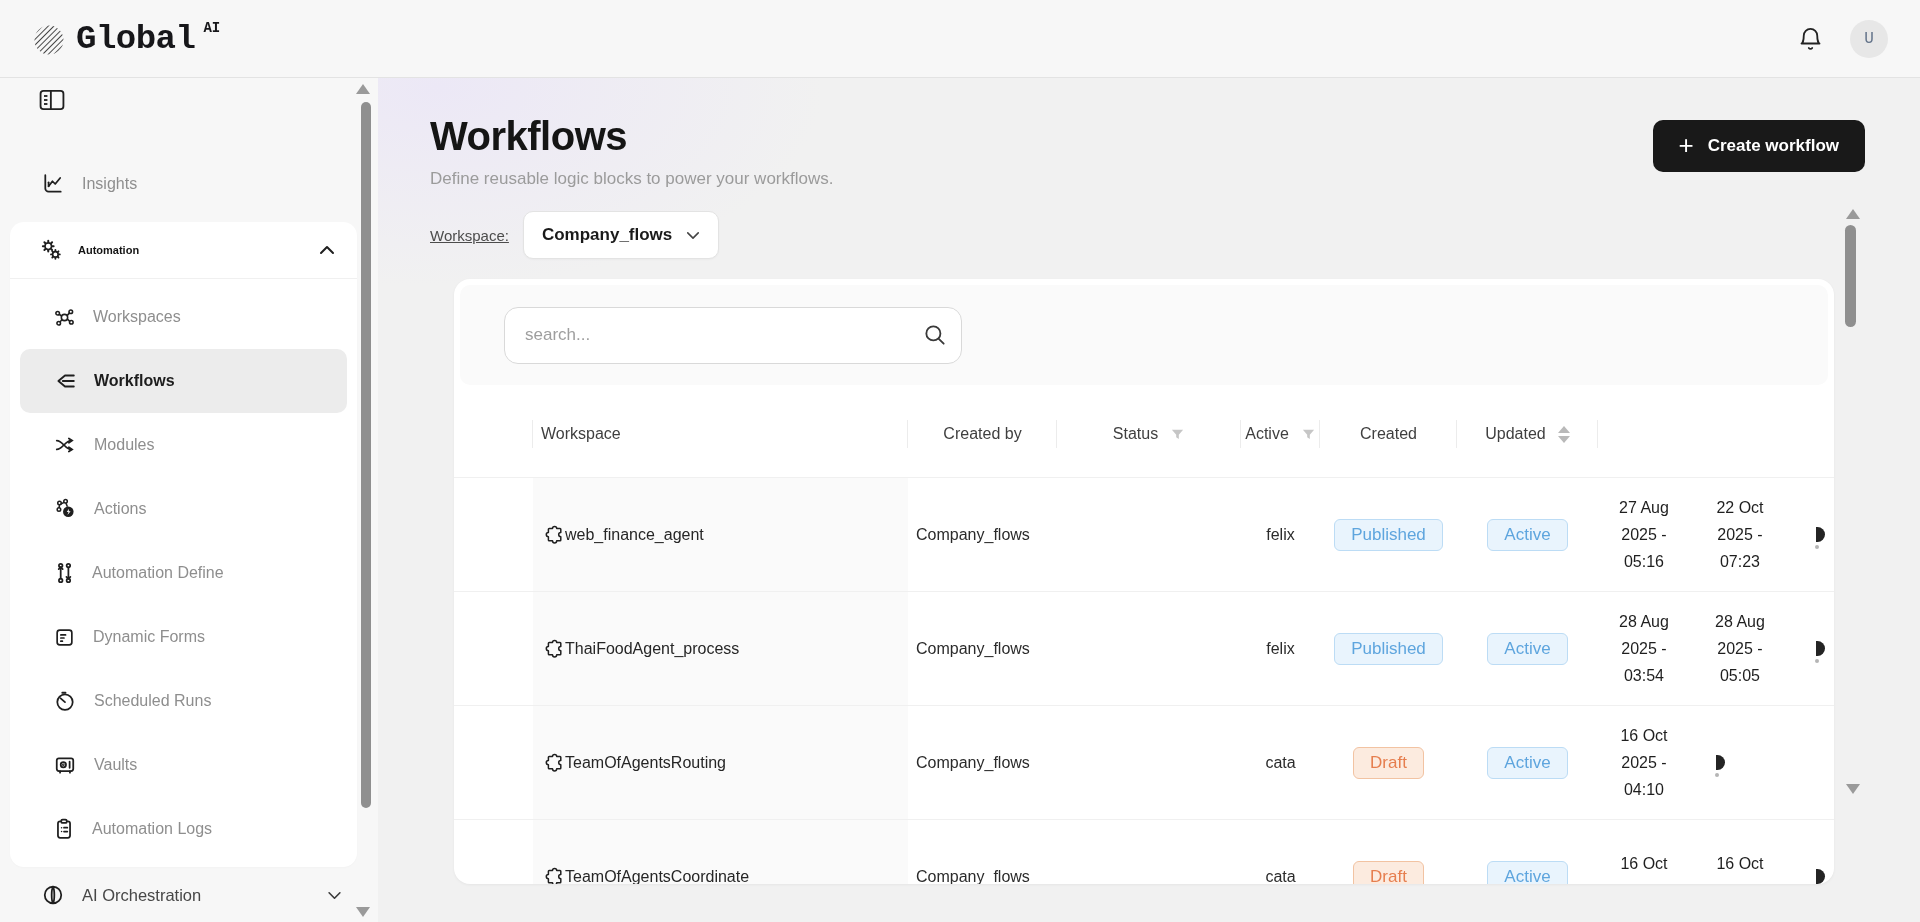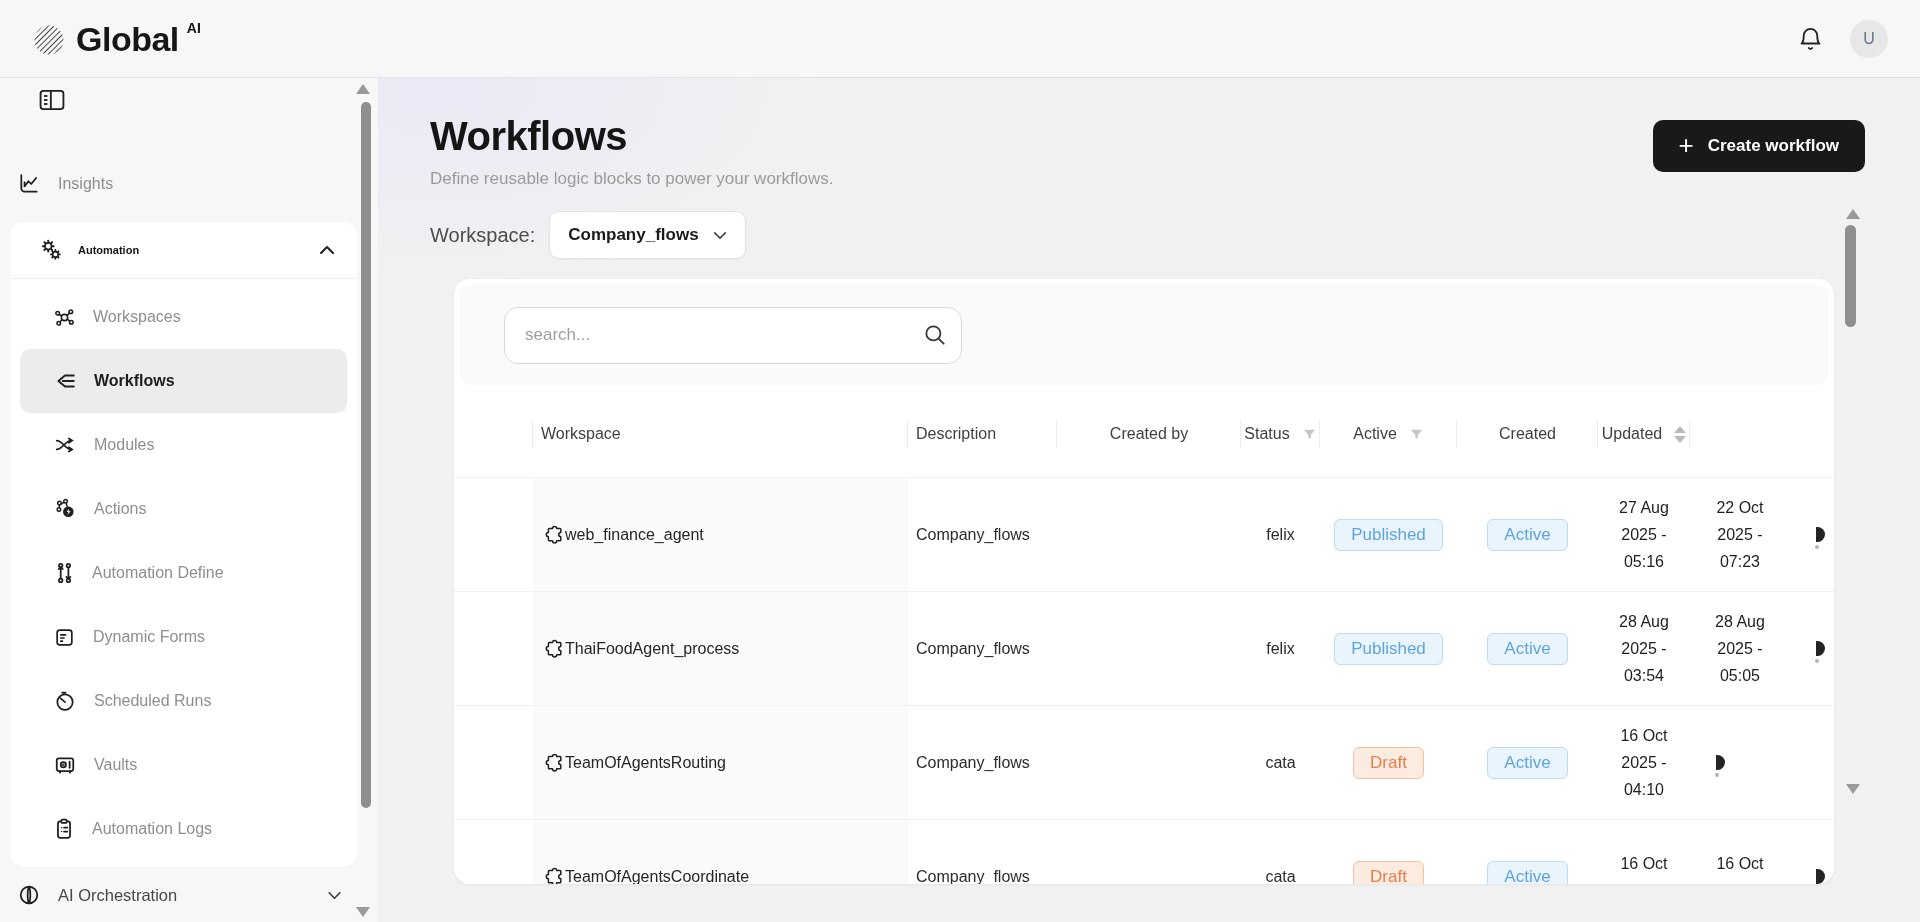"Global" .topbar { font-family: none -> Liberation Mono, monospace }
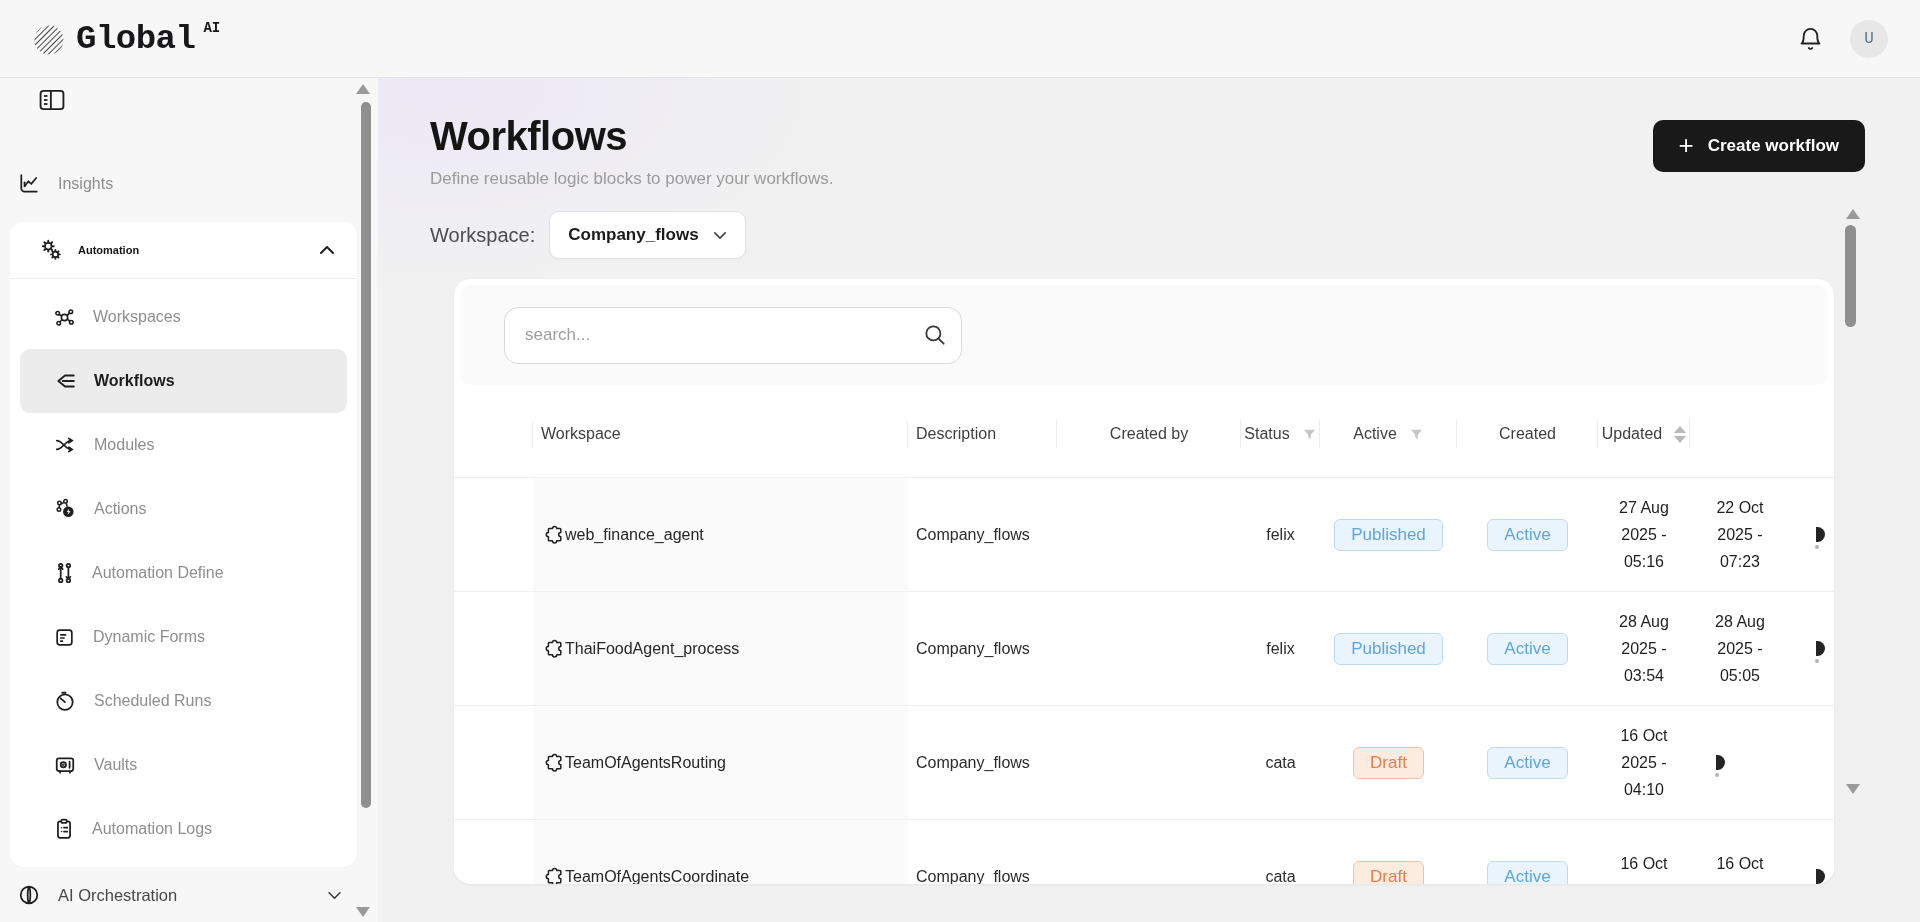"Insights" .side-item { padding-left: 18px -> 42px }
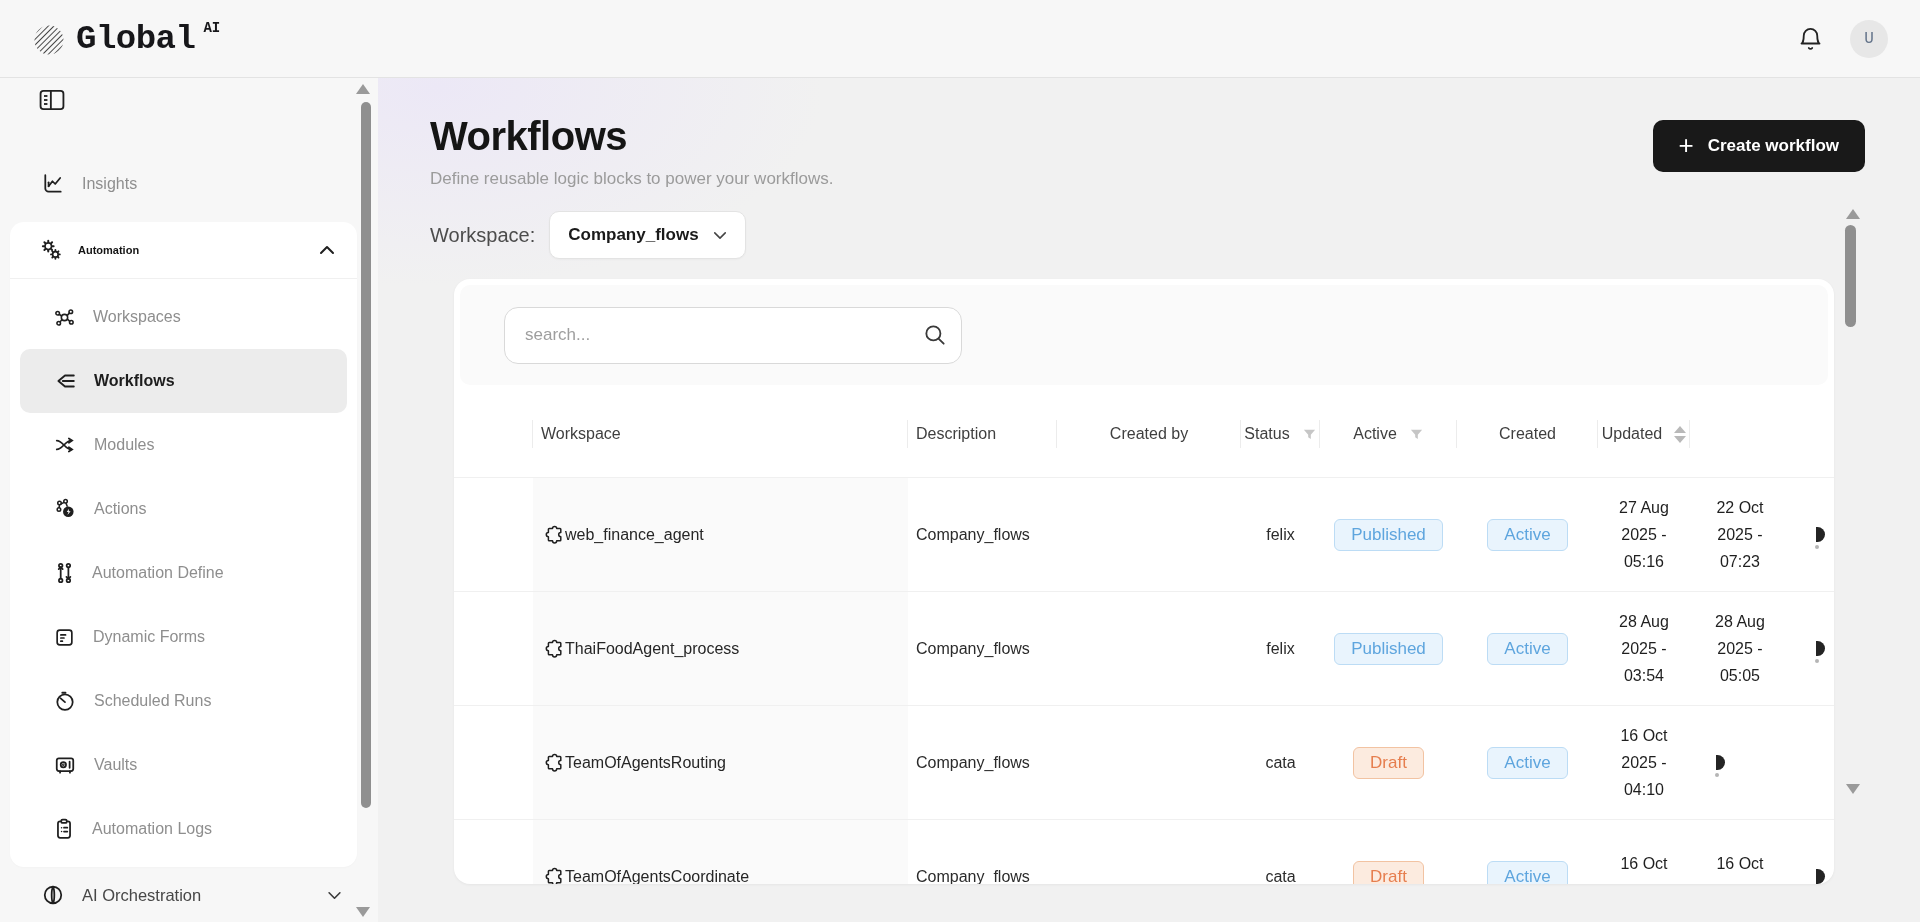"Workspace:" .ws-label { font-size: 20px -> 15px; text-decoration: none -> underline }
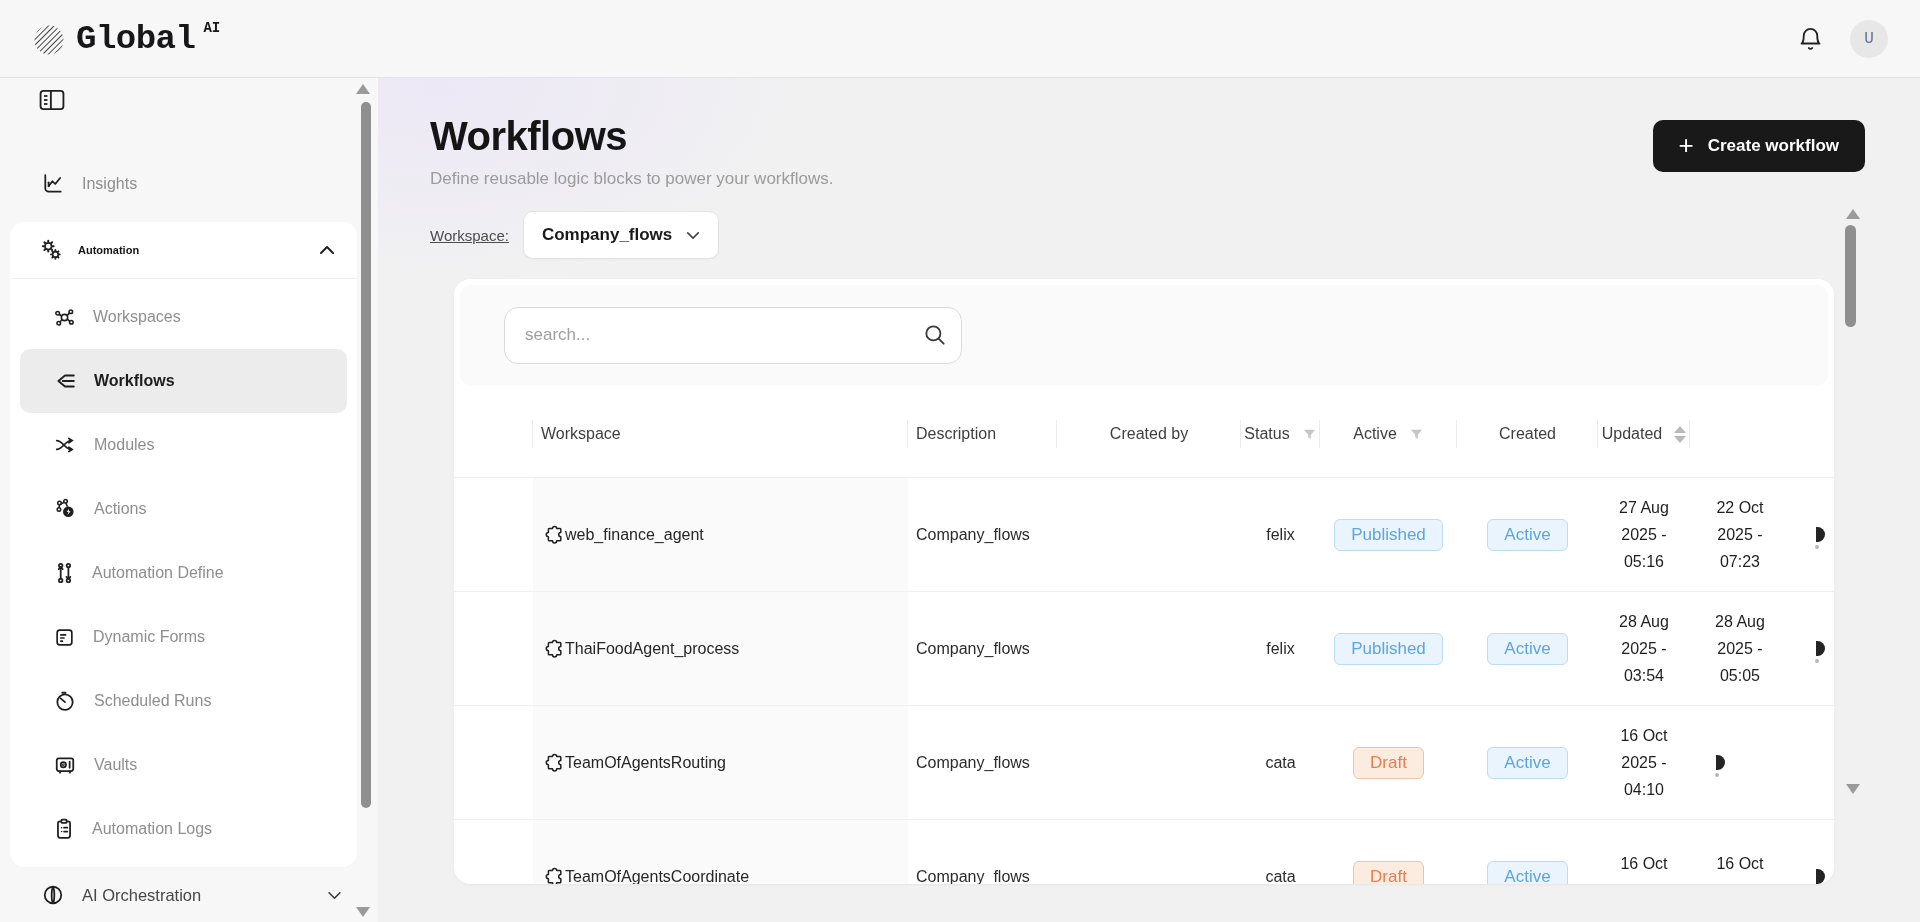"Description" div.th { html: <div> <span>Description</span> </div> -> none }
